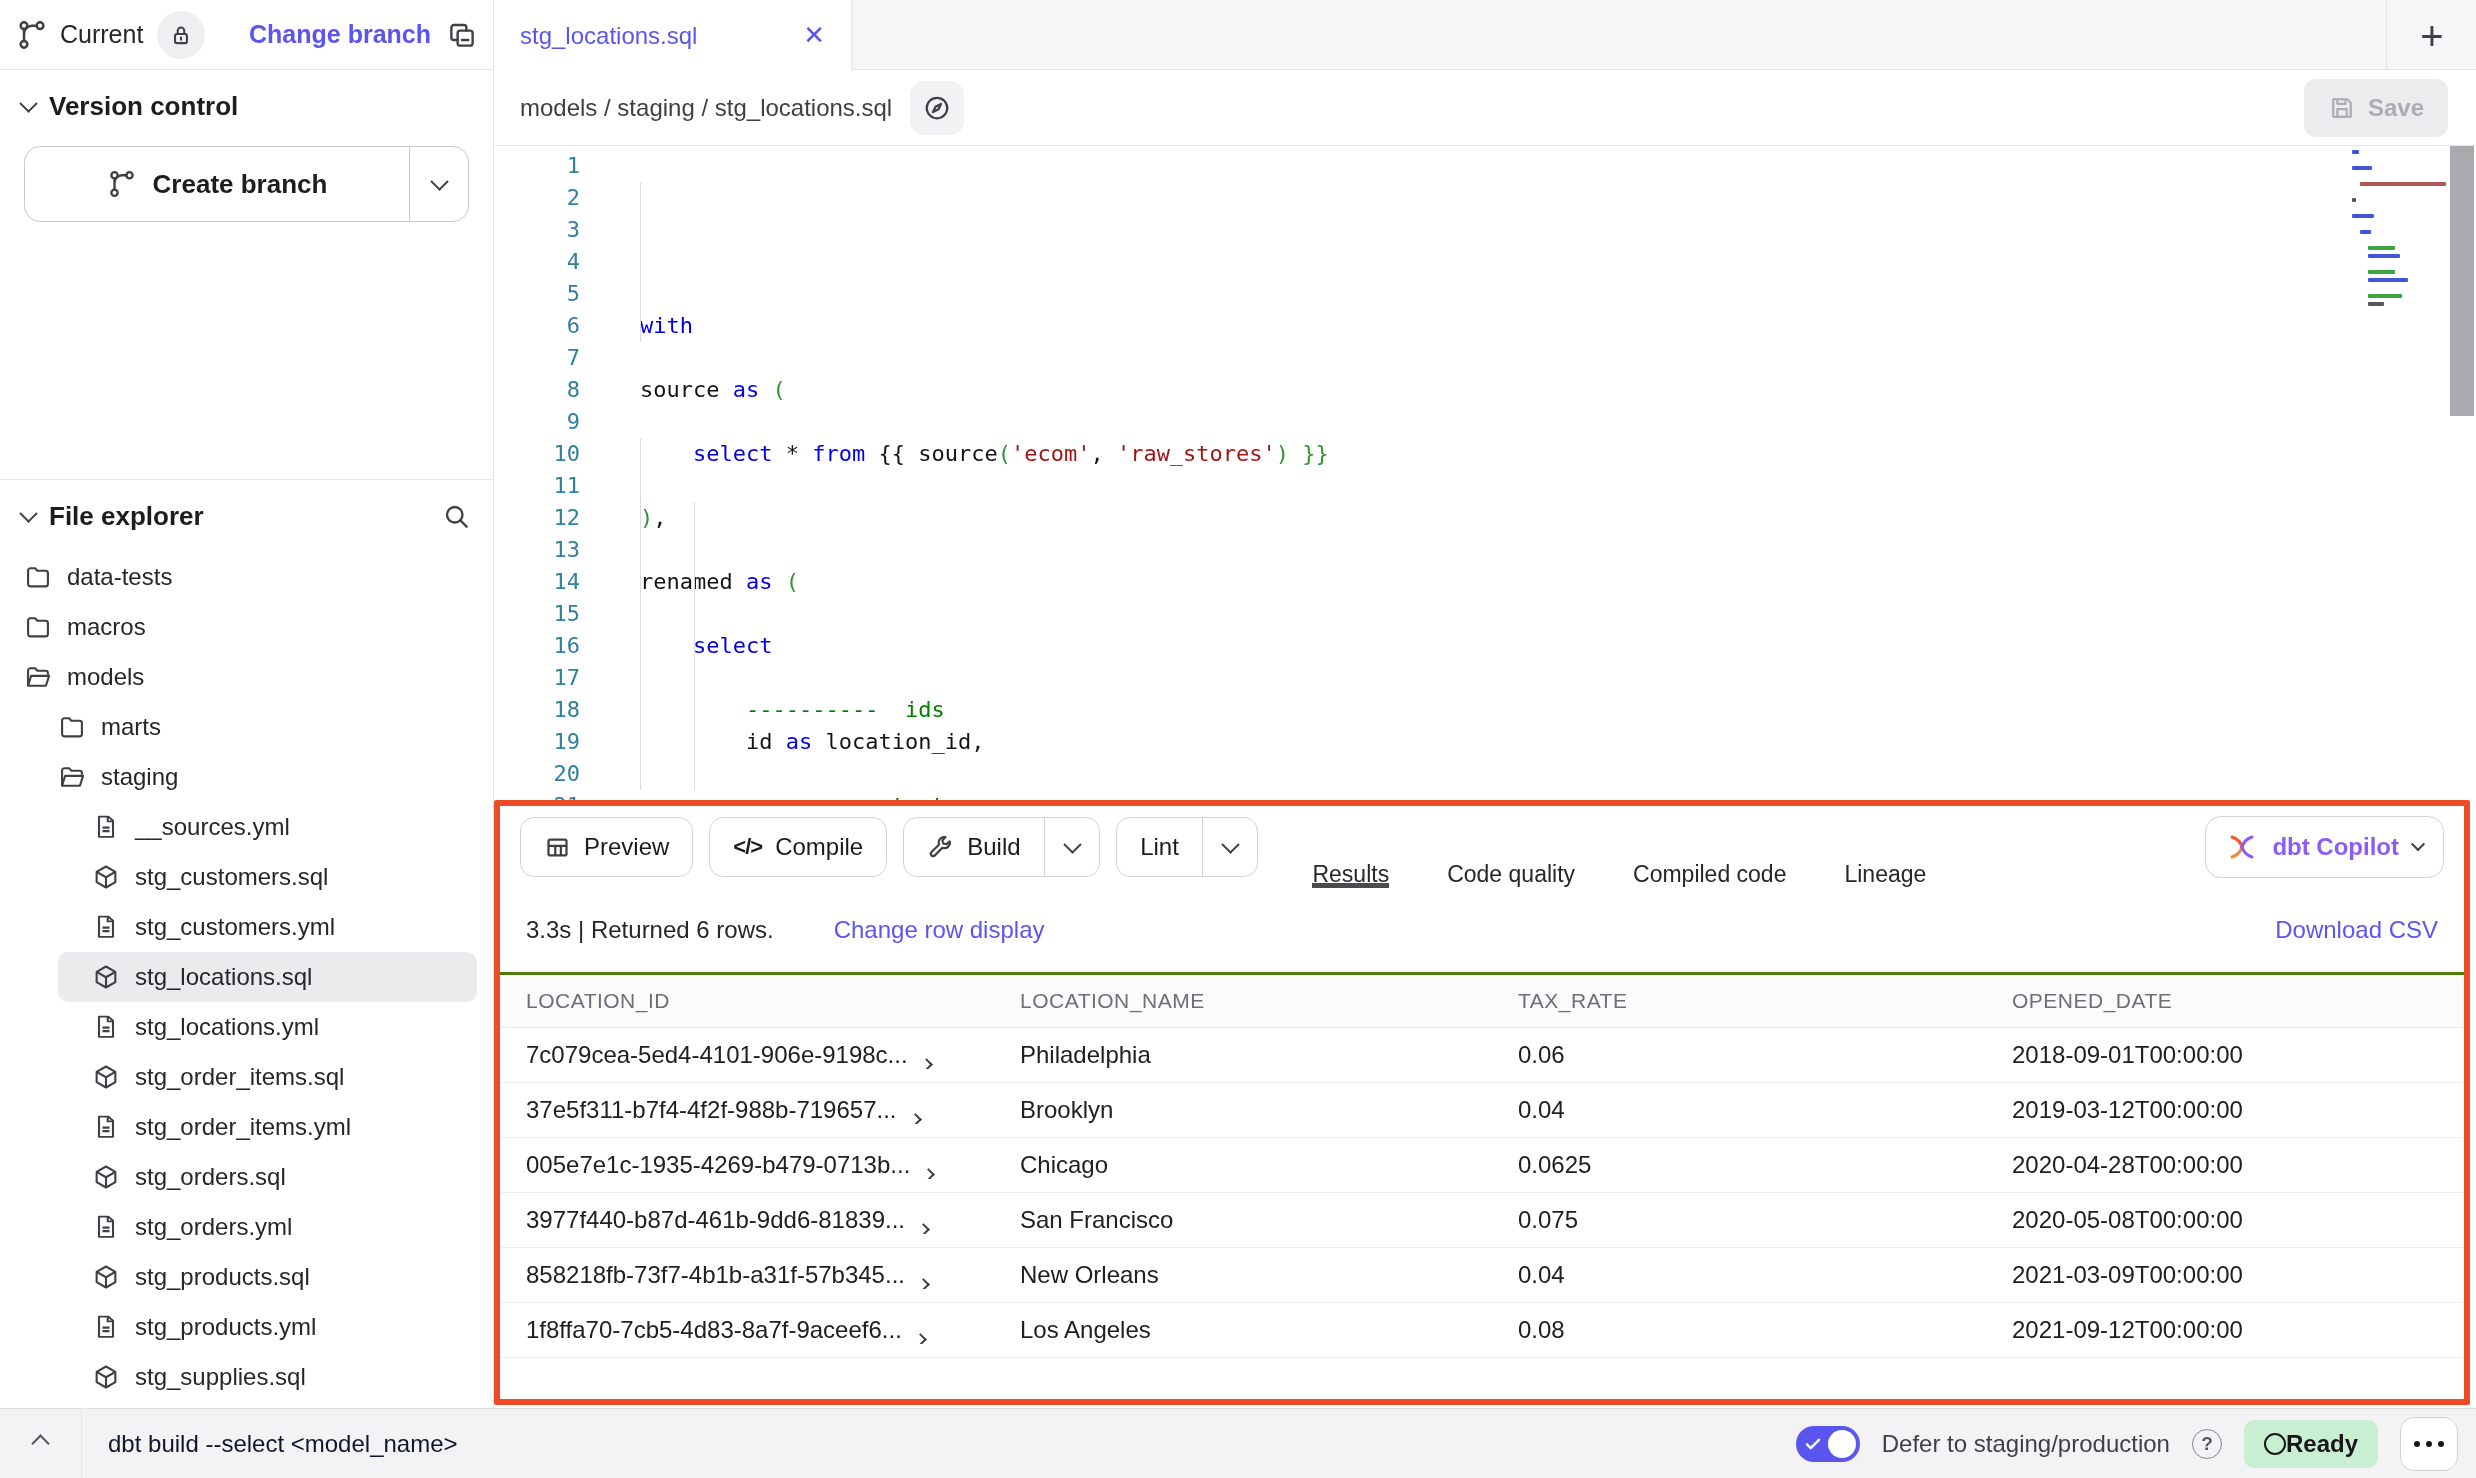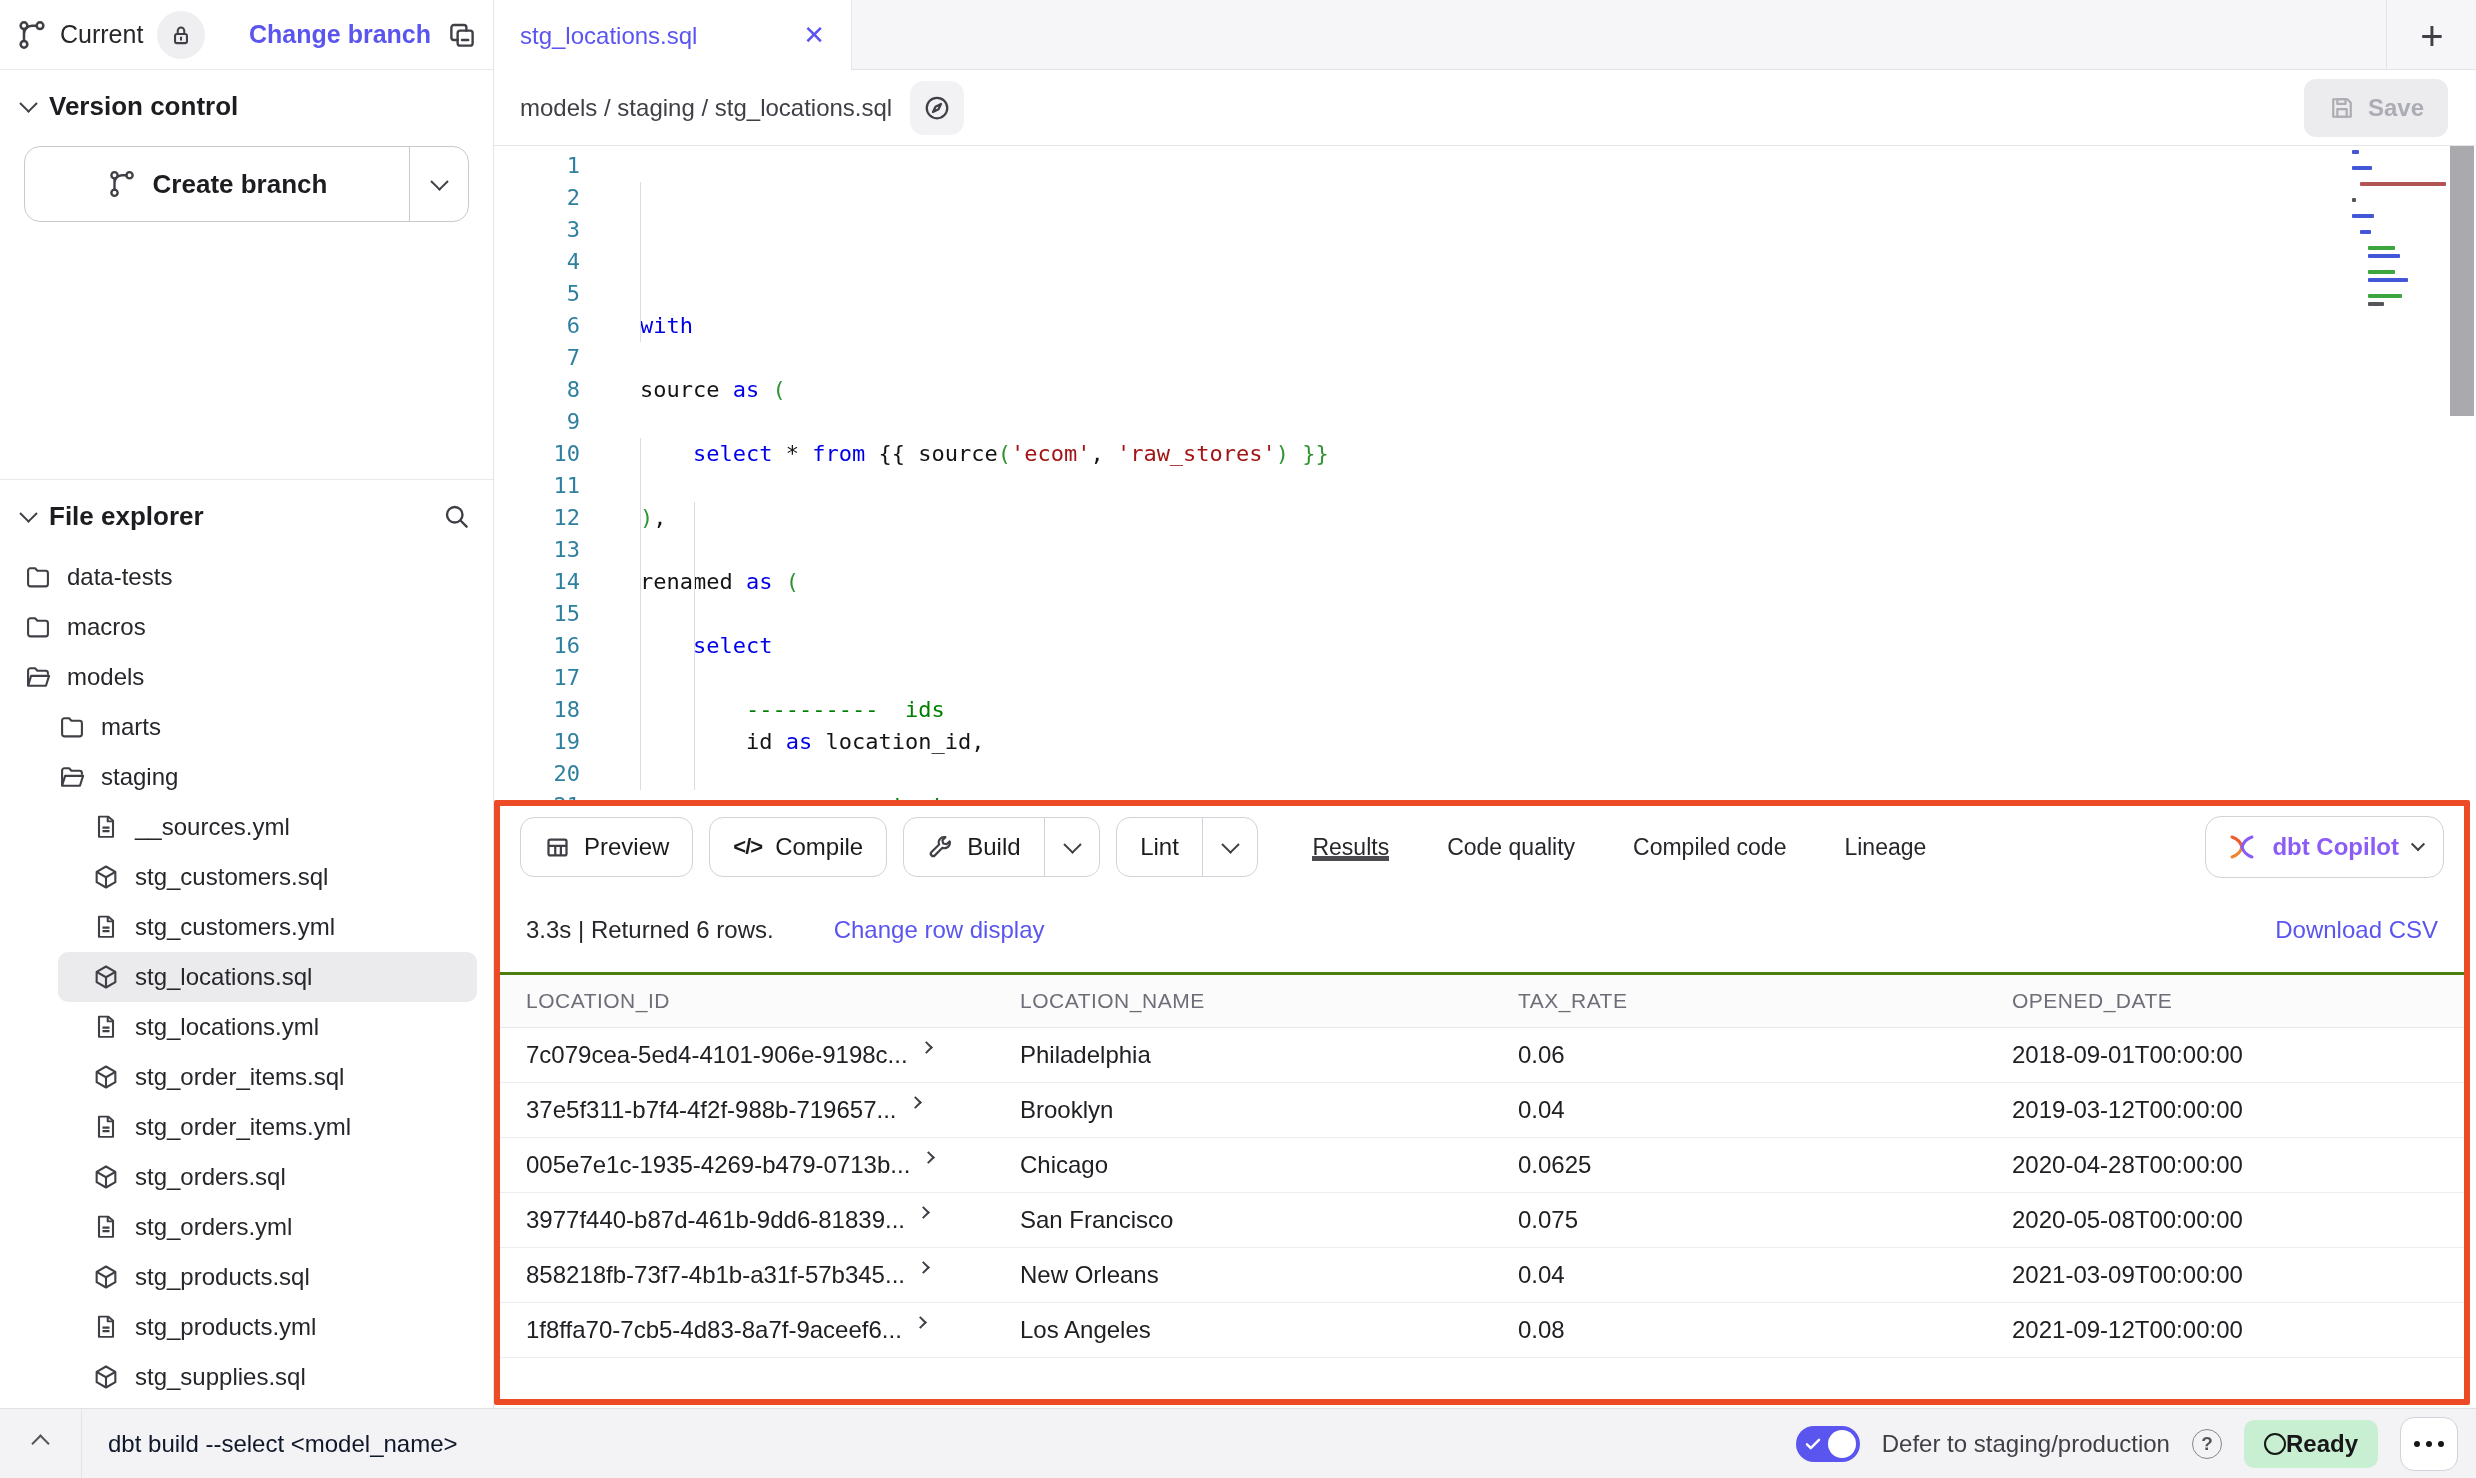"Results" .ptabs { align-items: center -> flex-end }
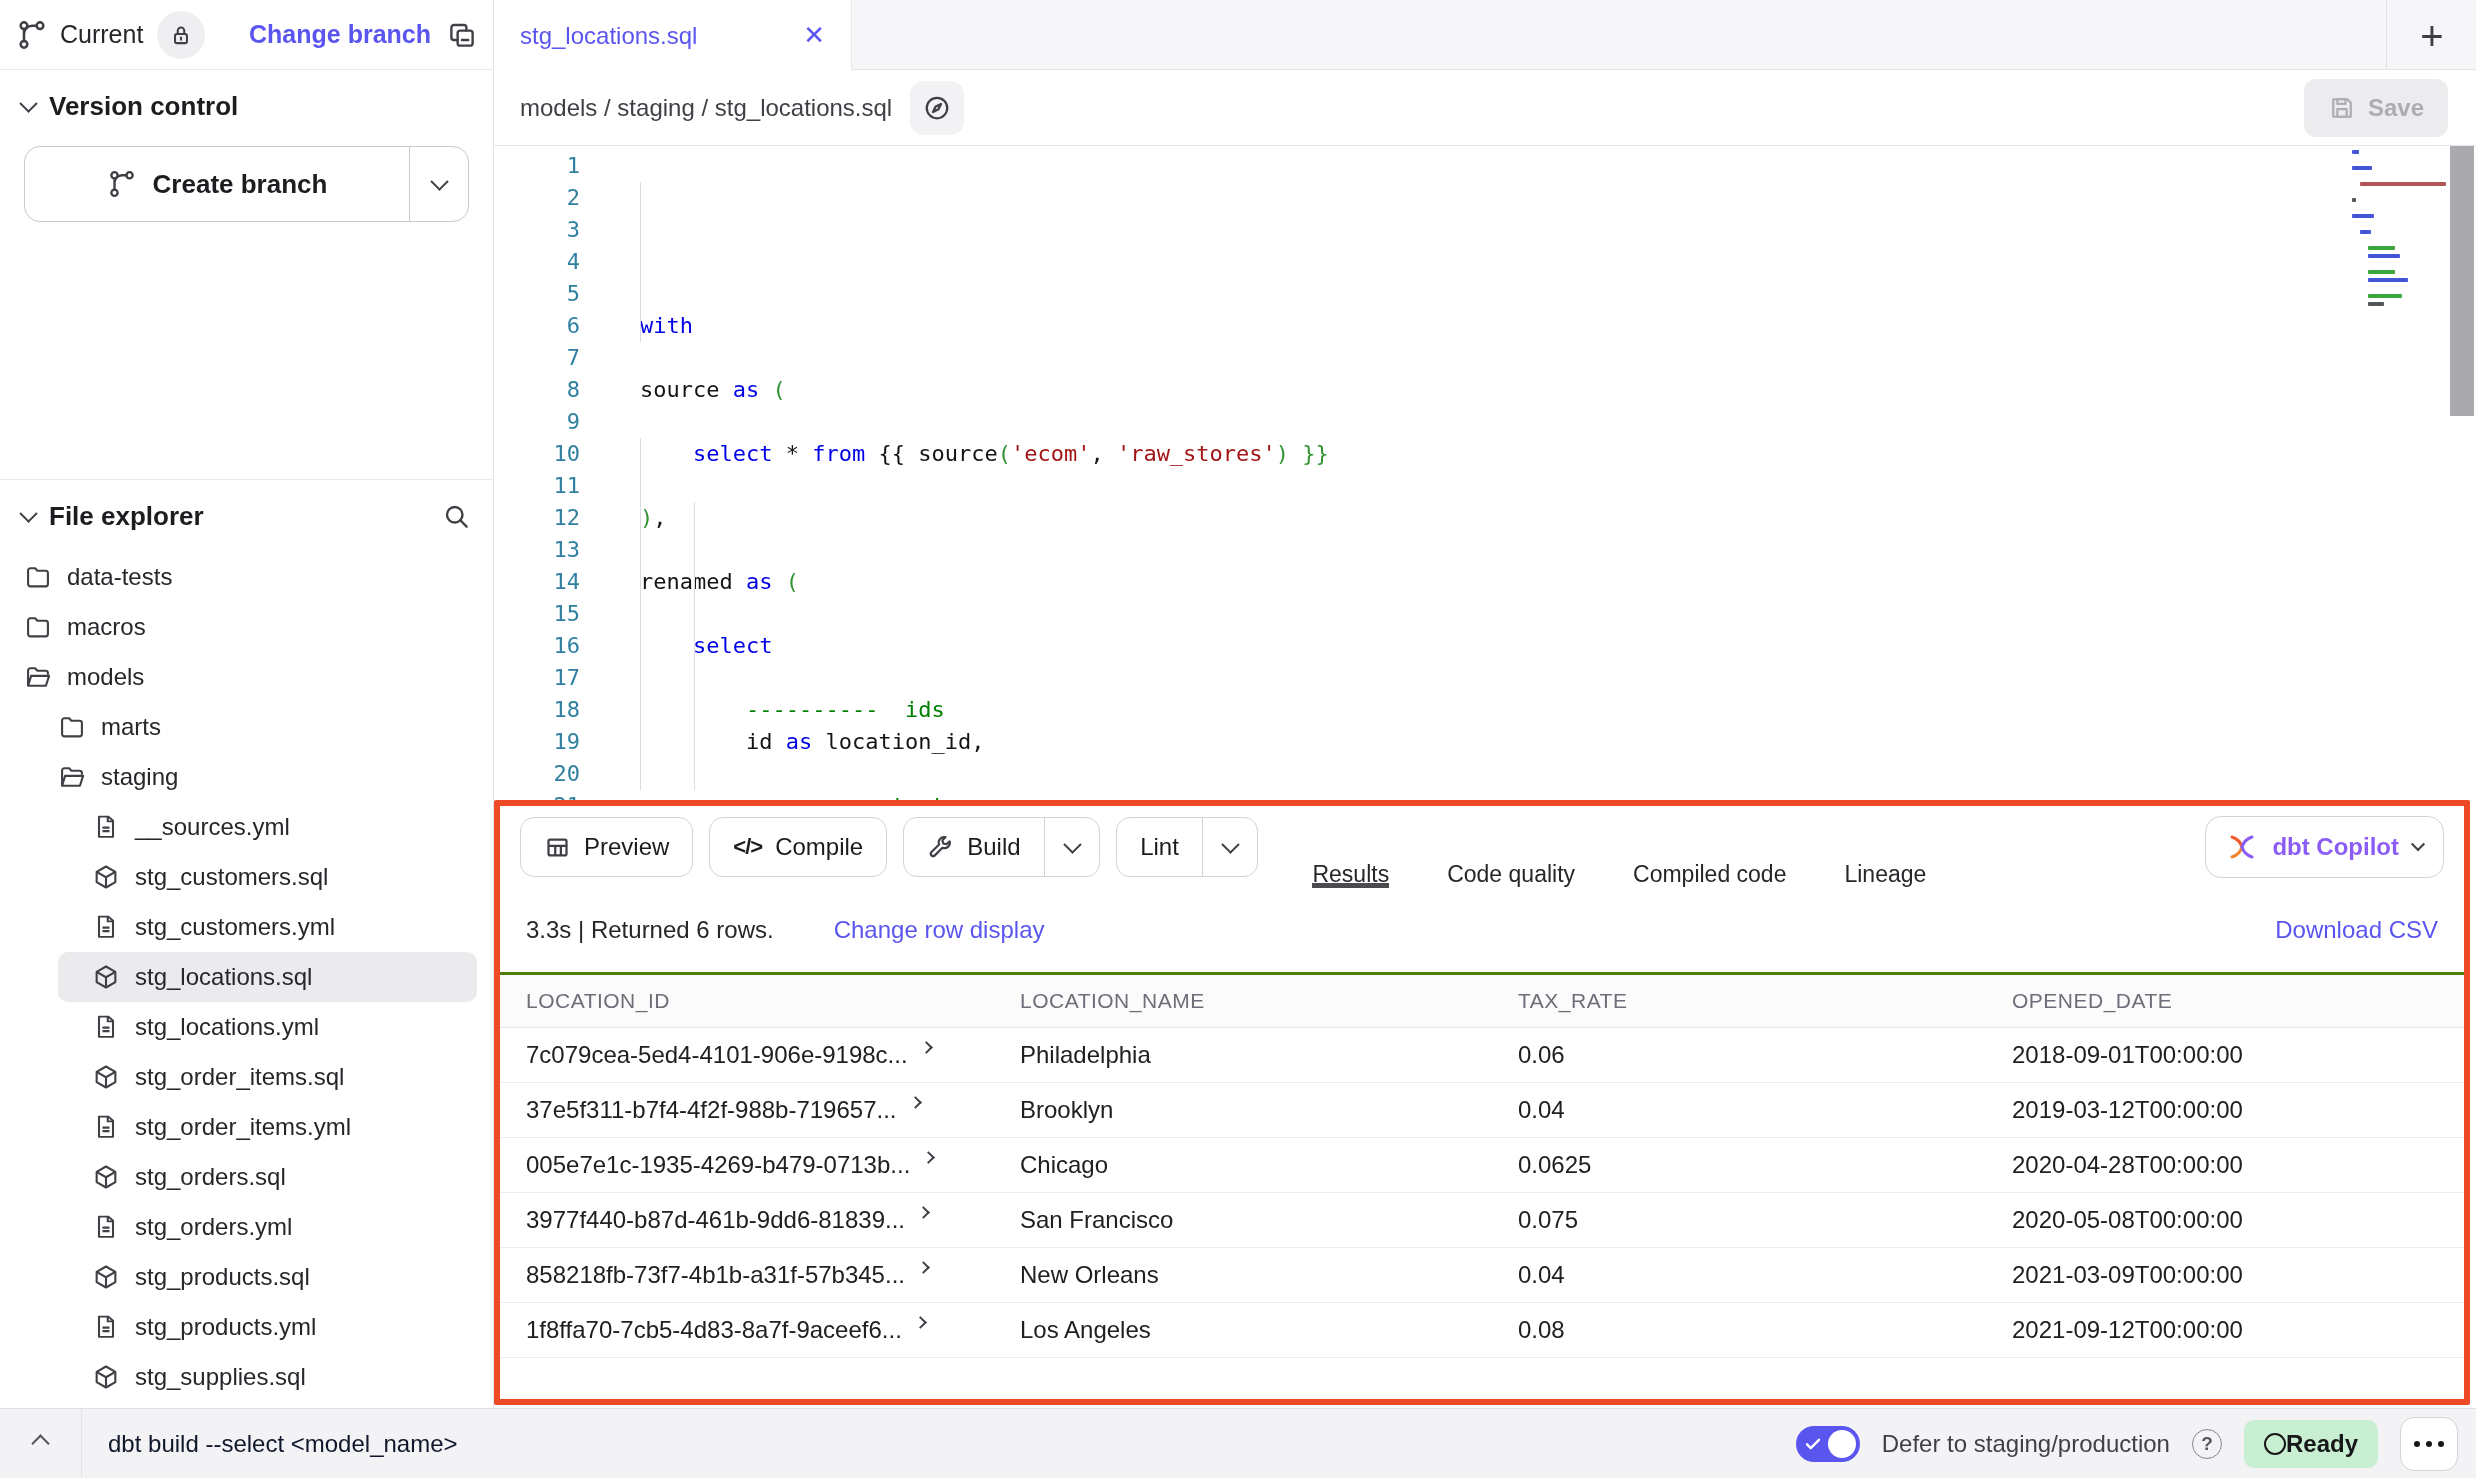"7c079cea-5ed4-4101-906e-9198c..." .grid-row .cell { align-items: flex-start -> flex-end }
